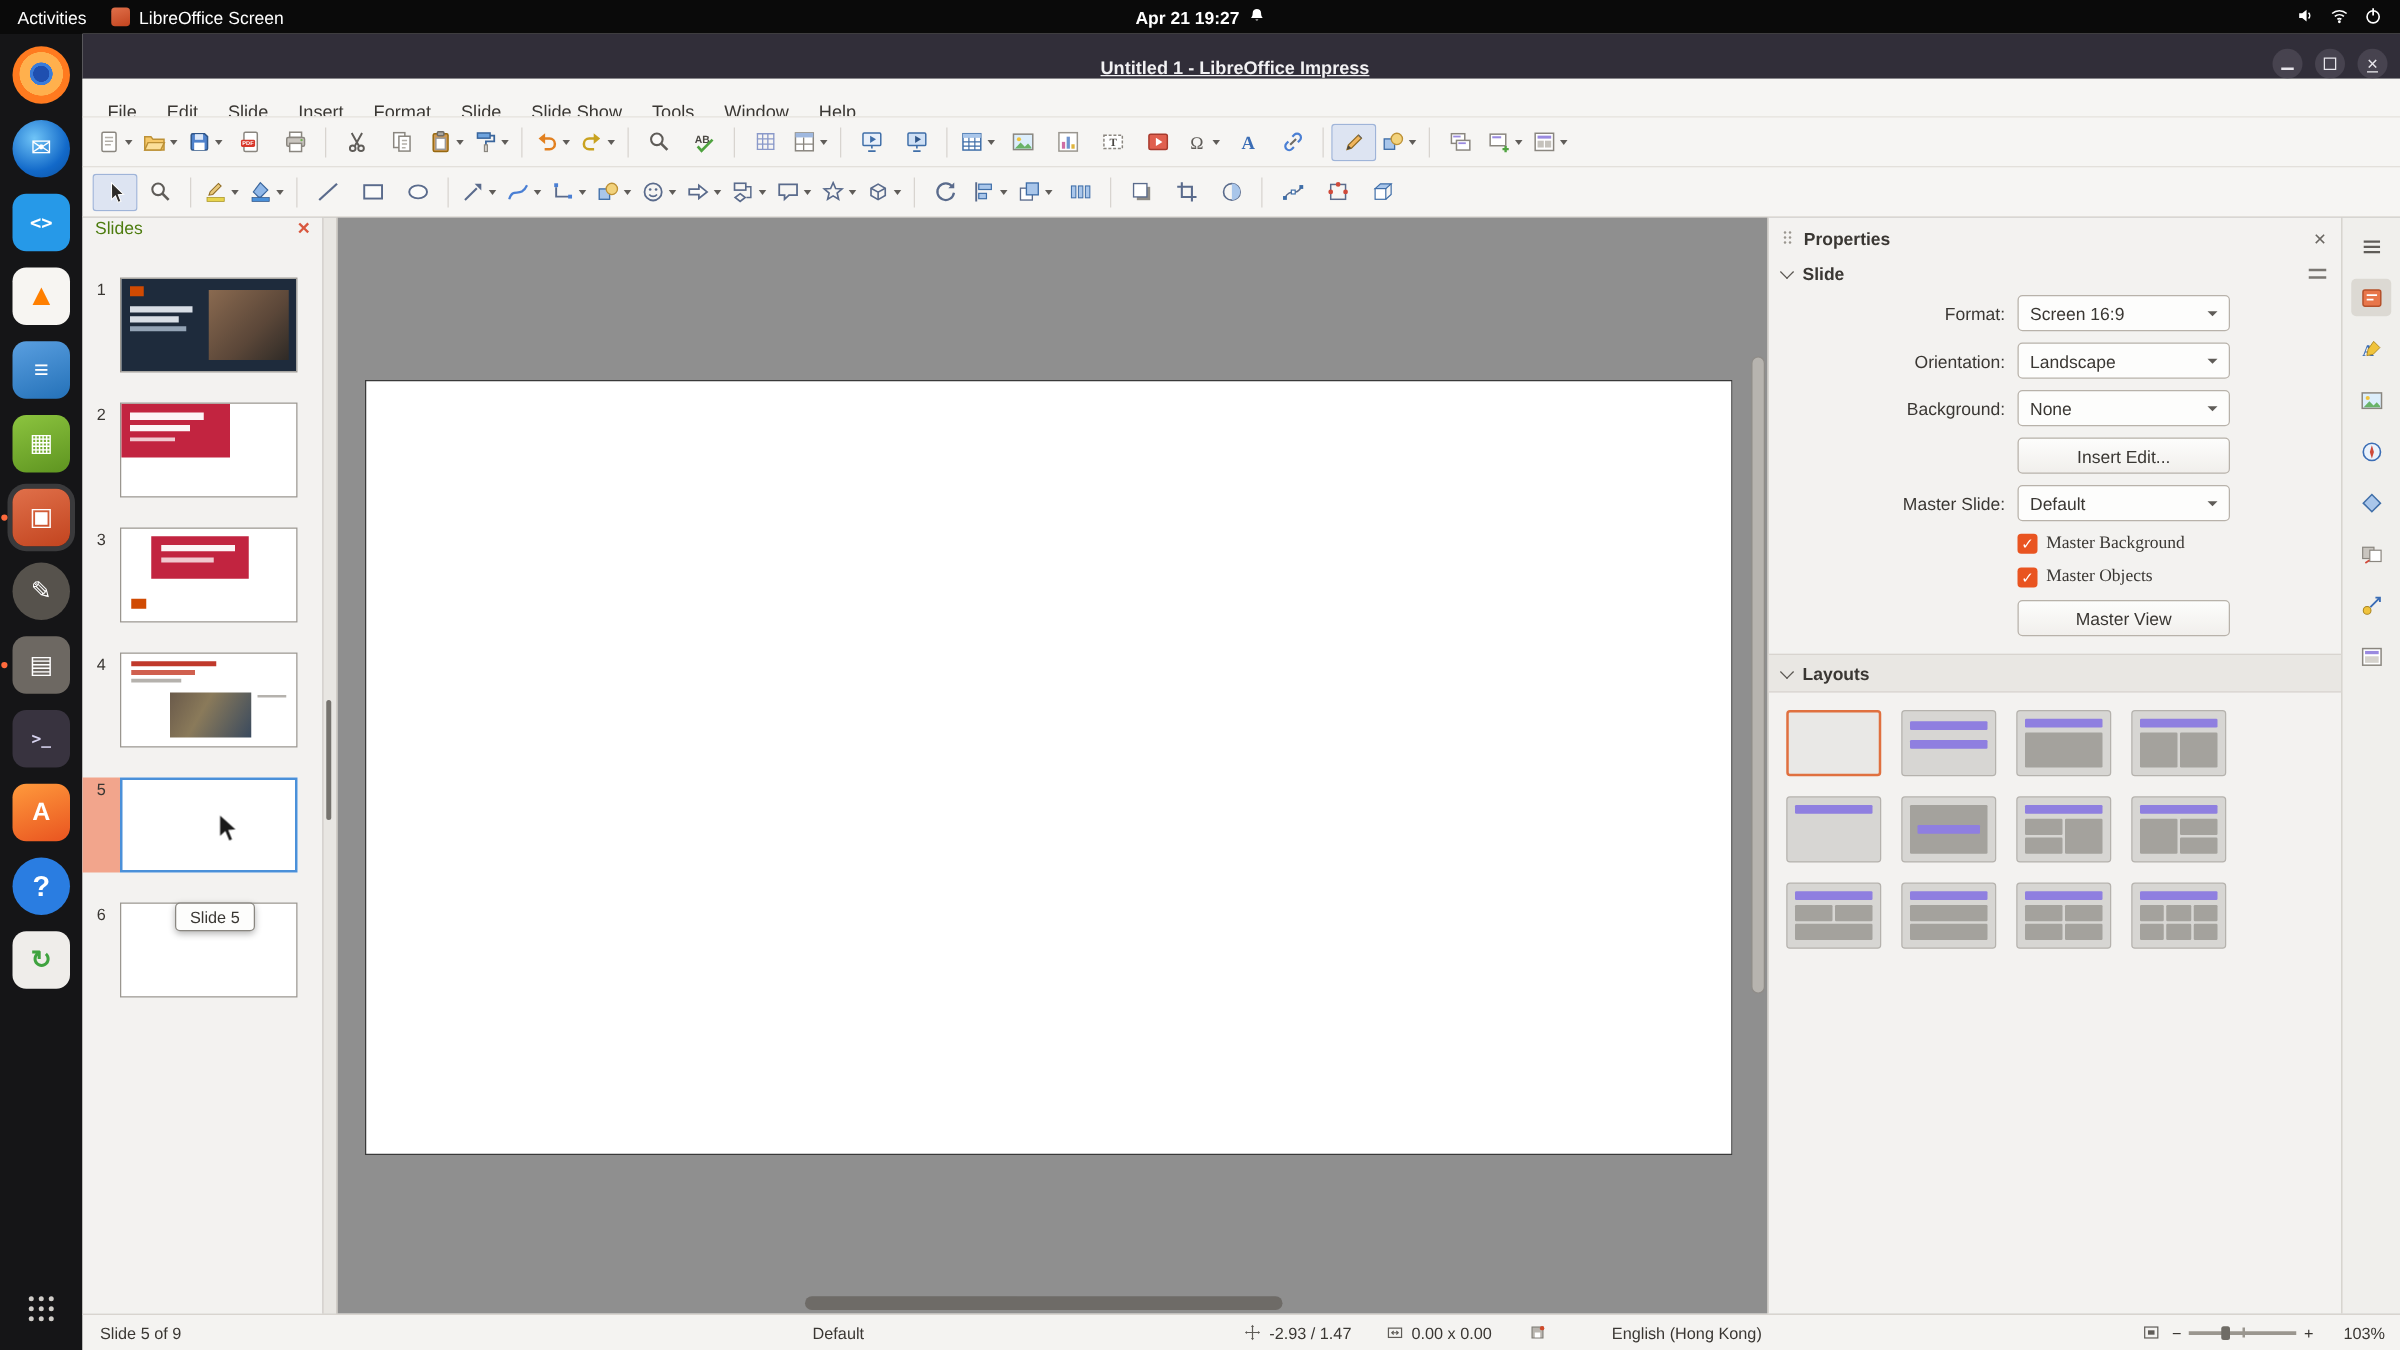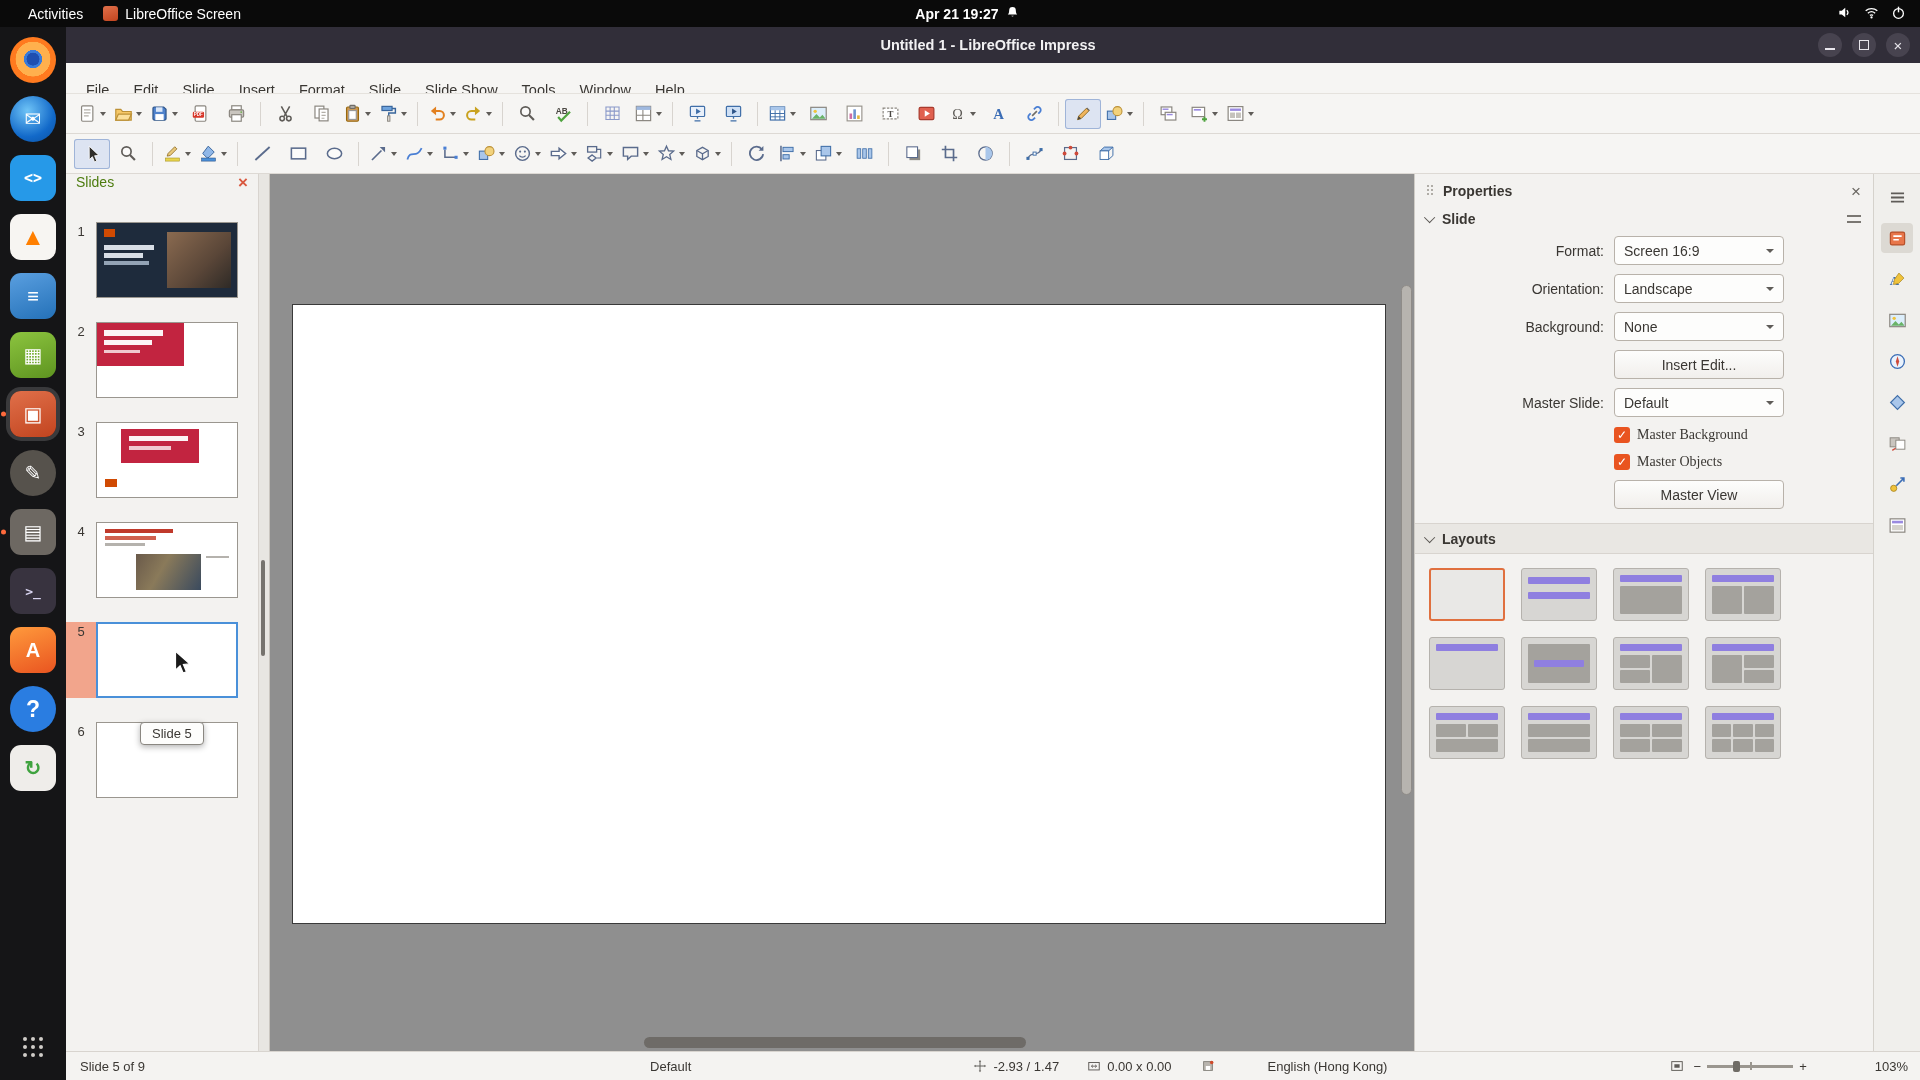"Activities" .sb-left { padding-left: 28px -> 14px }
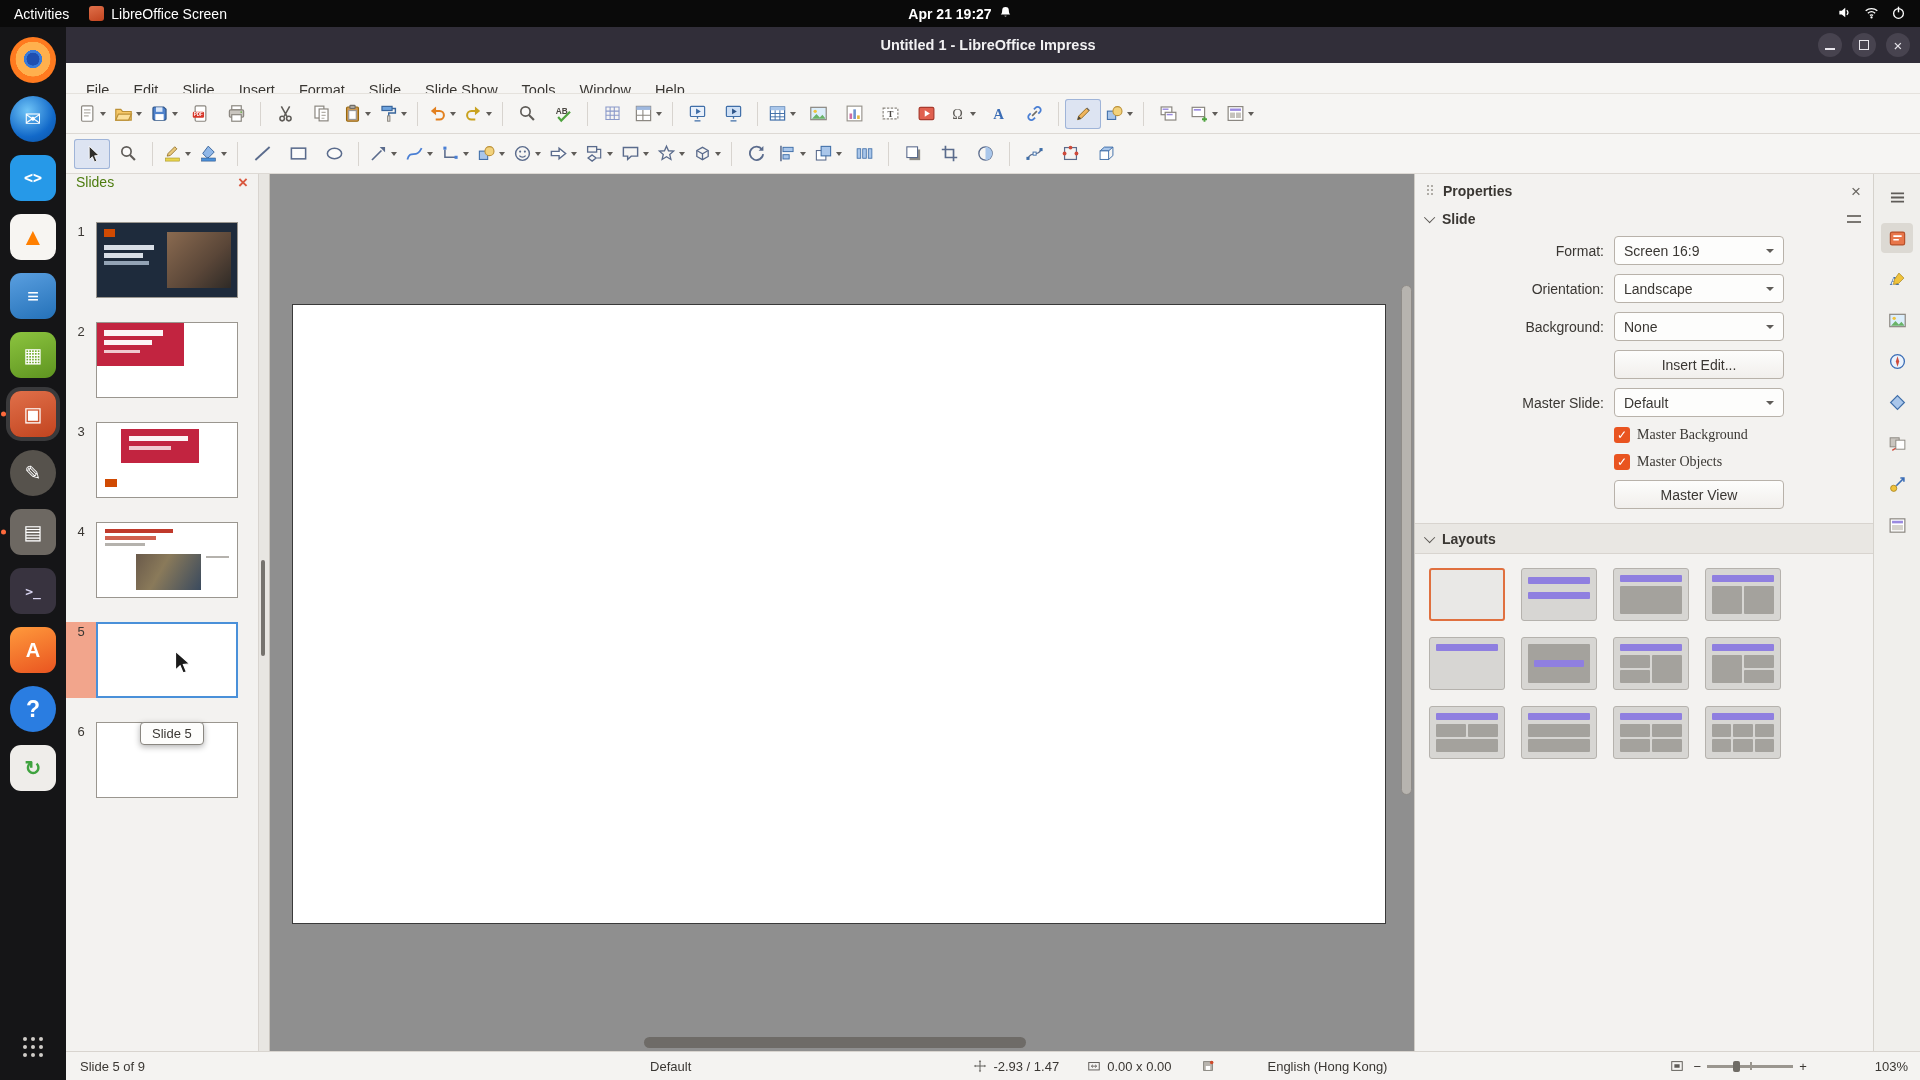"Untitled 1 - LibreOffice Impress" .title-bar { align-items: center -> flex-end; text-decoration: none -> underline }
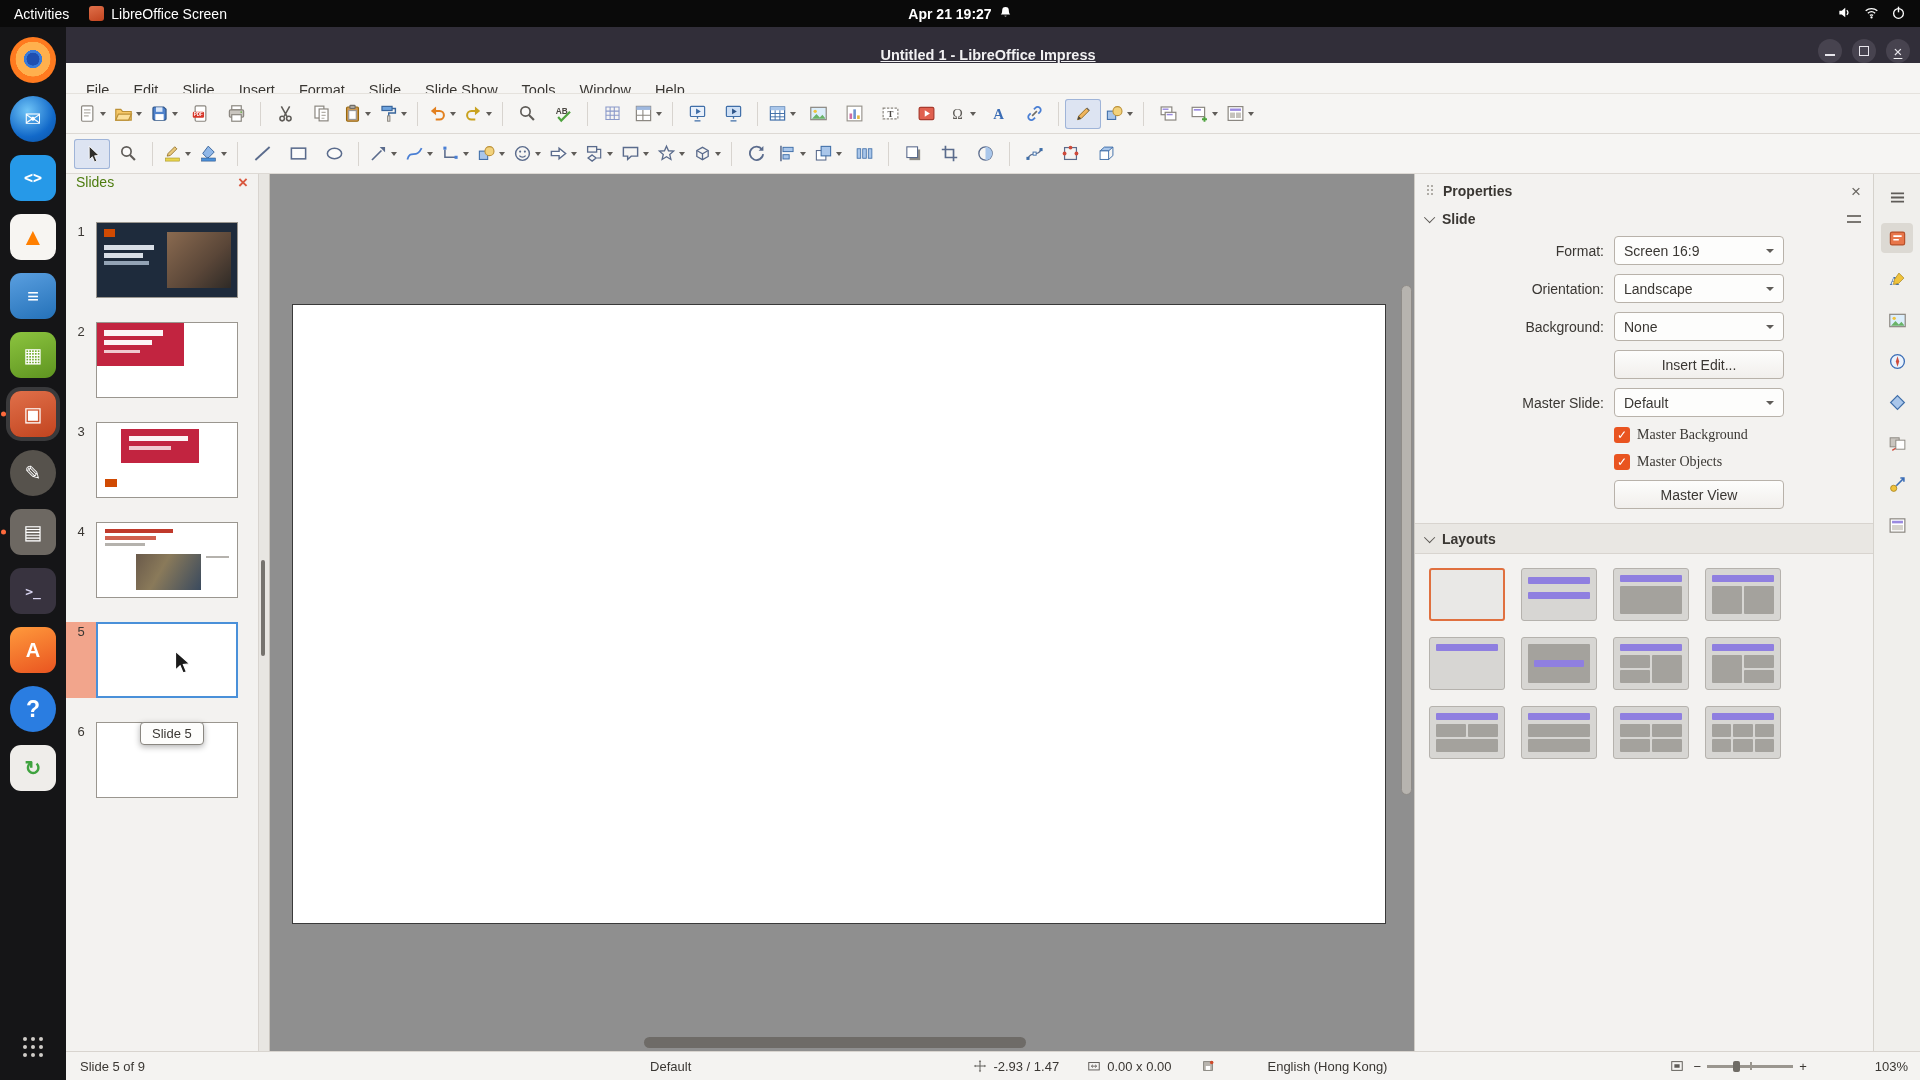"103%" span.sbi { margin-left: 68px -> 24px }
